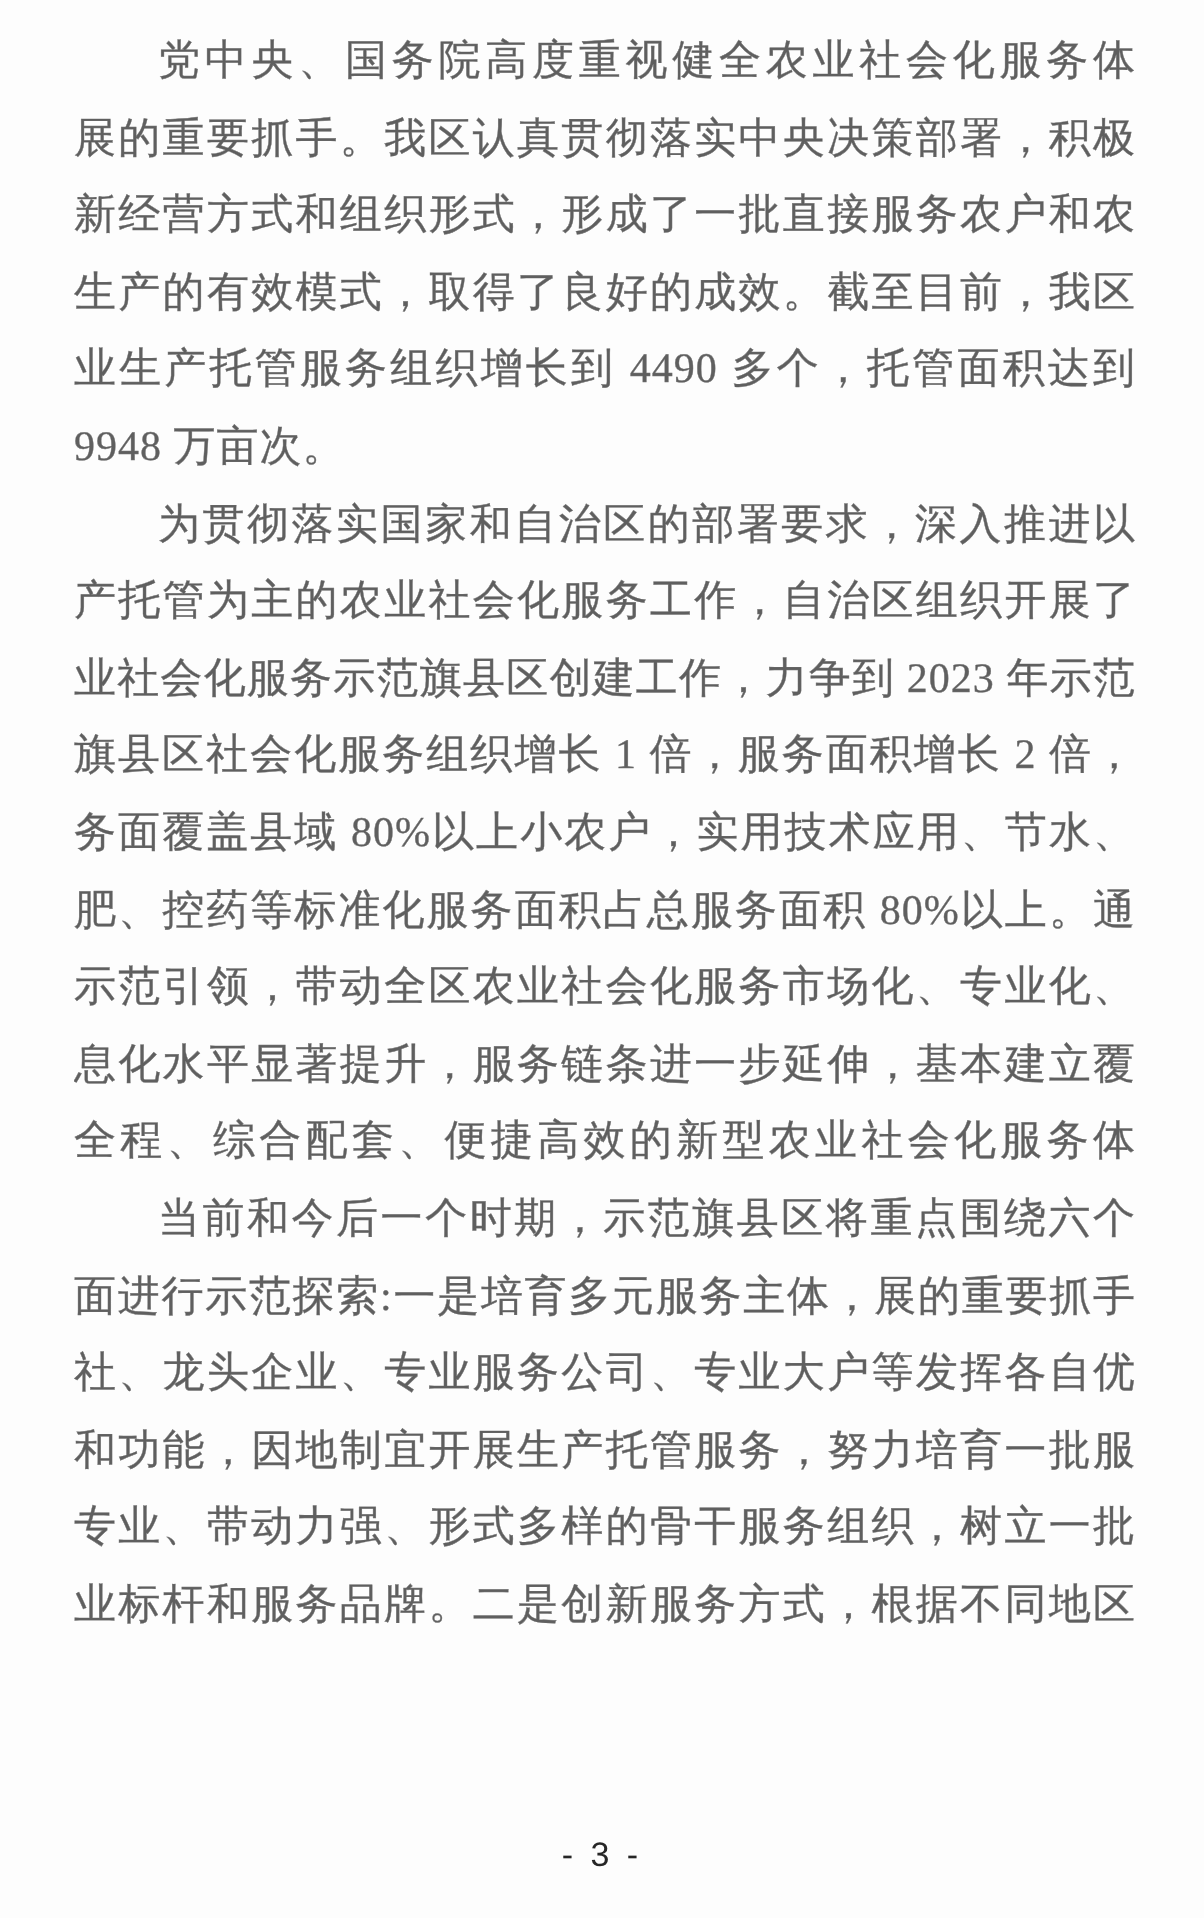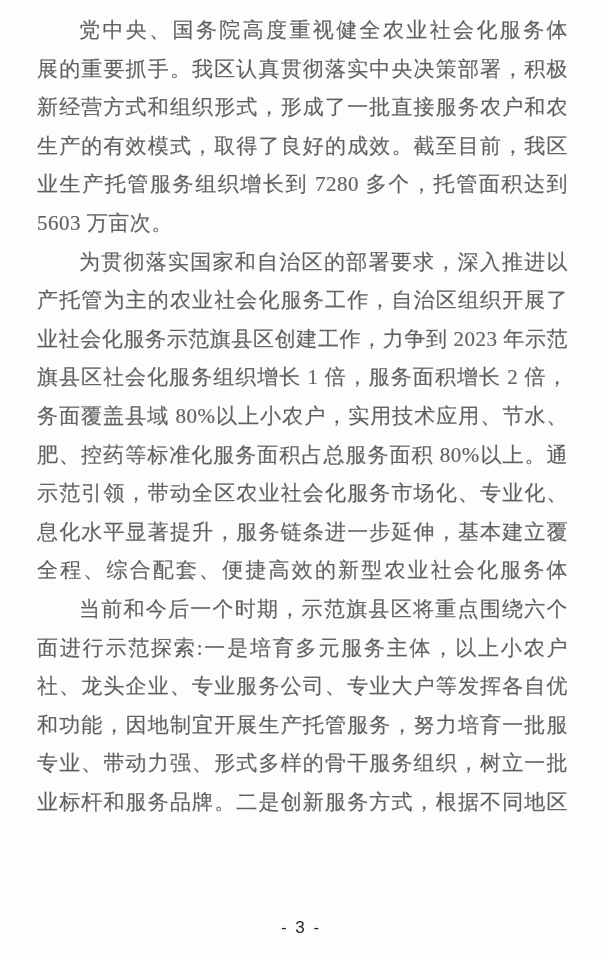"业生产托管服务组织增长到 7280 多个，托管面积达到" div.line { text: 7280 -> 4490 }
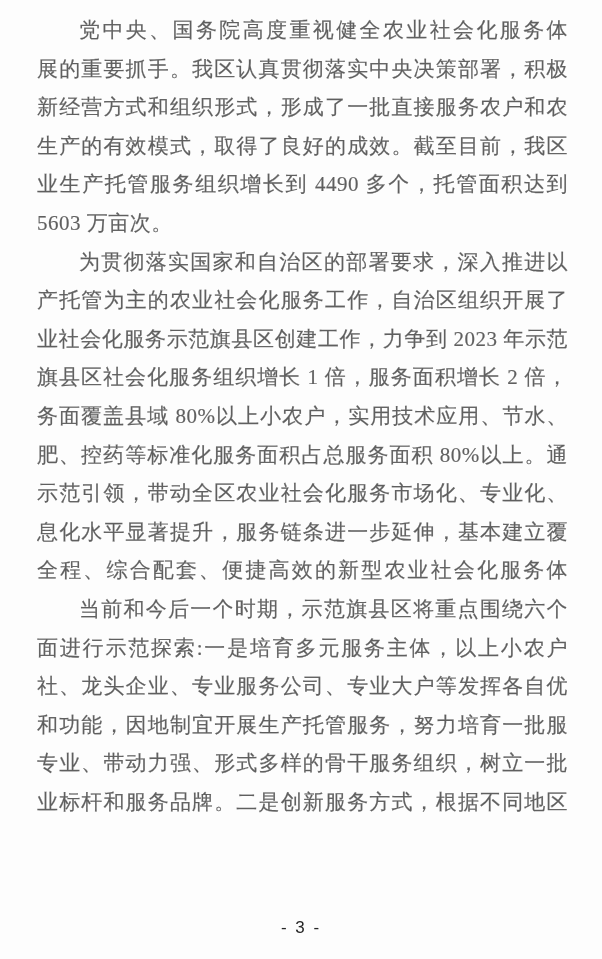"5603 万亩次。" div.line { text: 5603 -> 9948 }
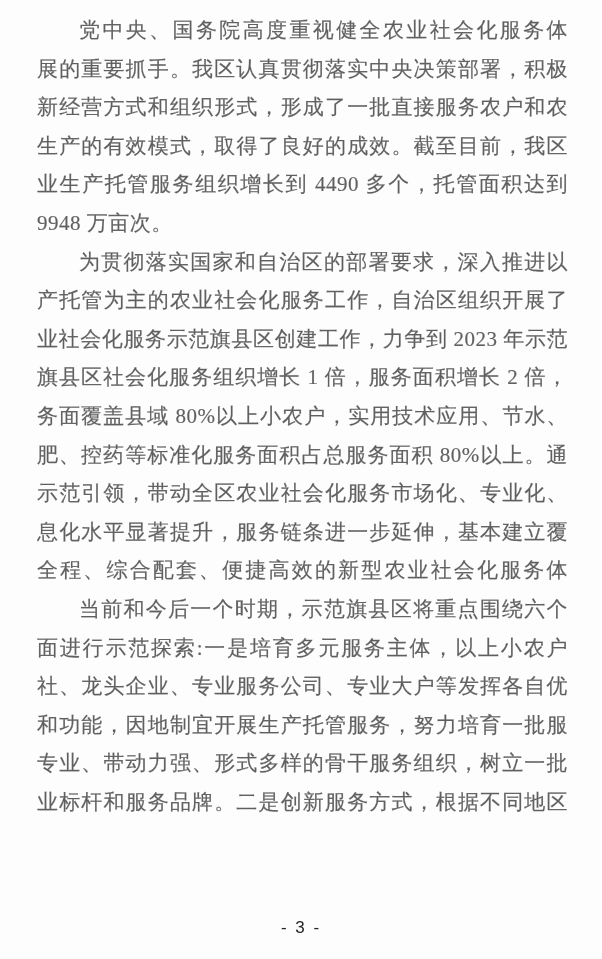"面进行示范探索:一是培育多元服务主体，以上小农户" div.line { text: 以上小农户 -> 展的重要抓手 }
